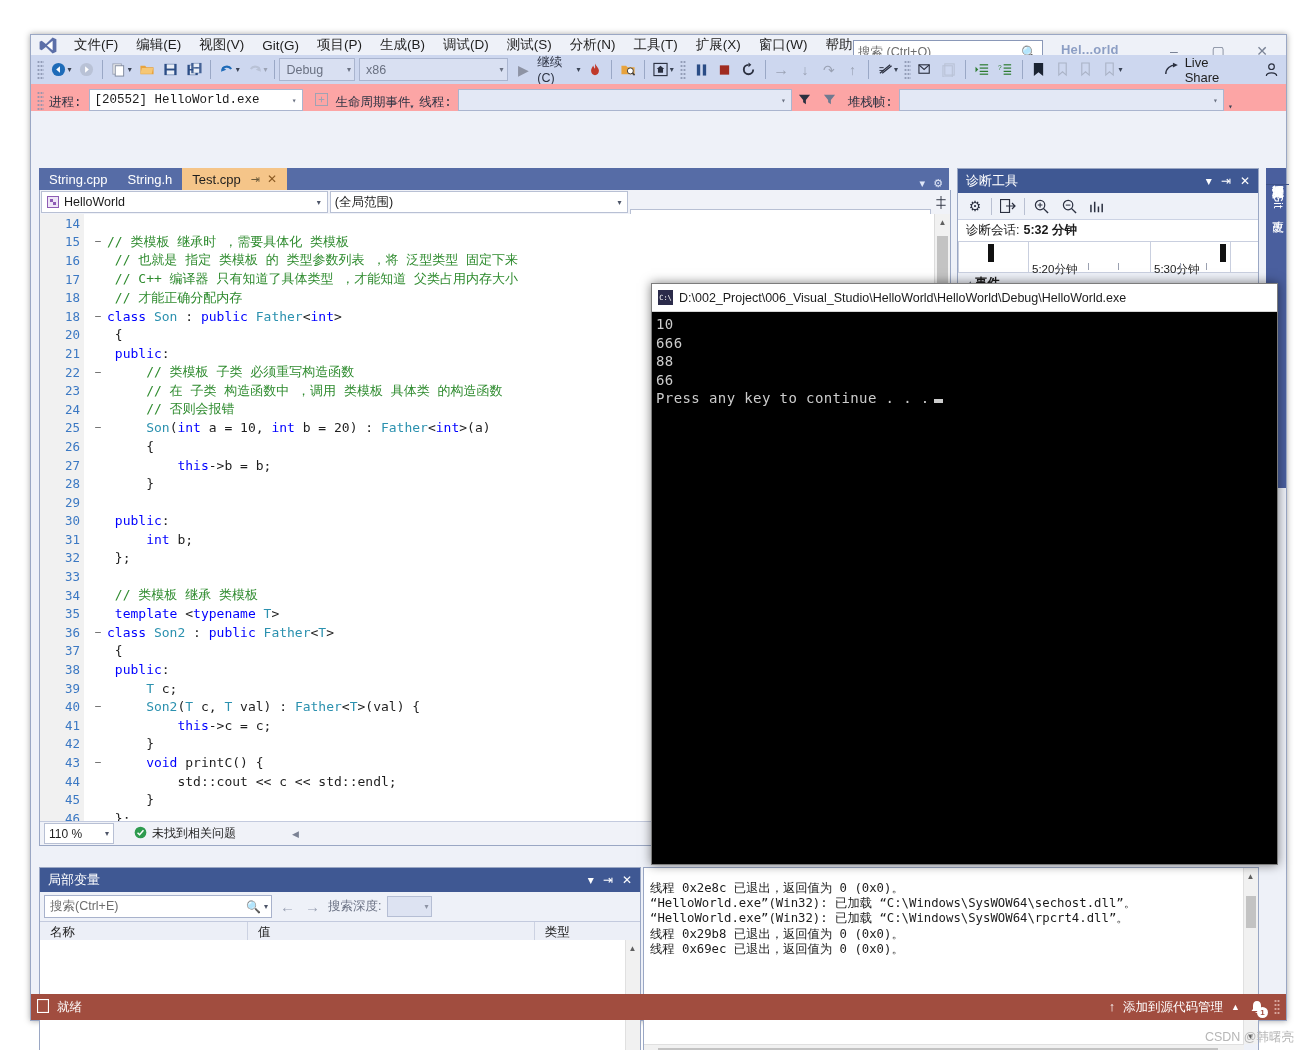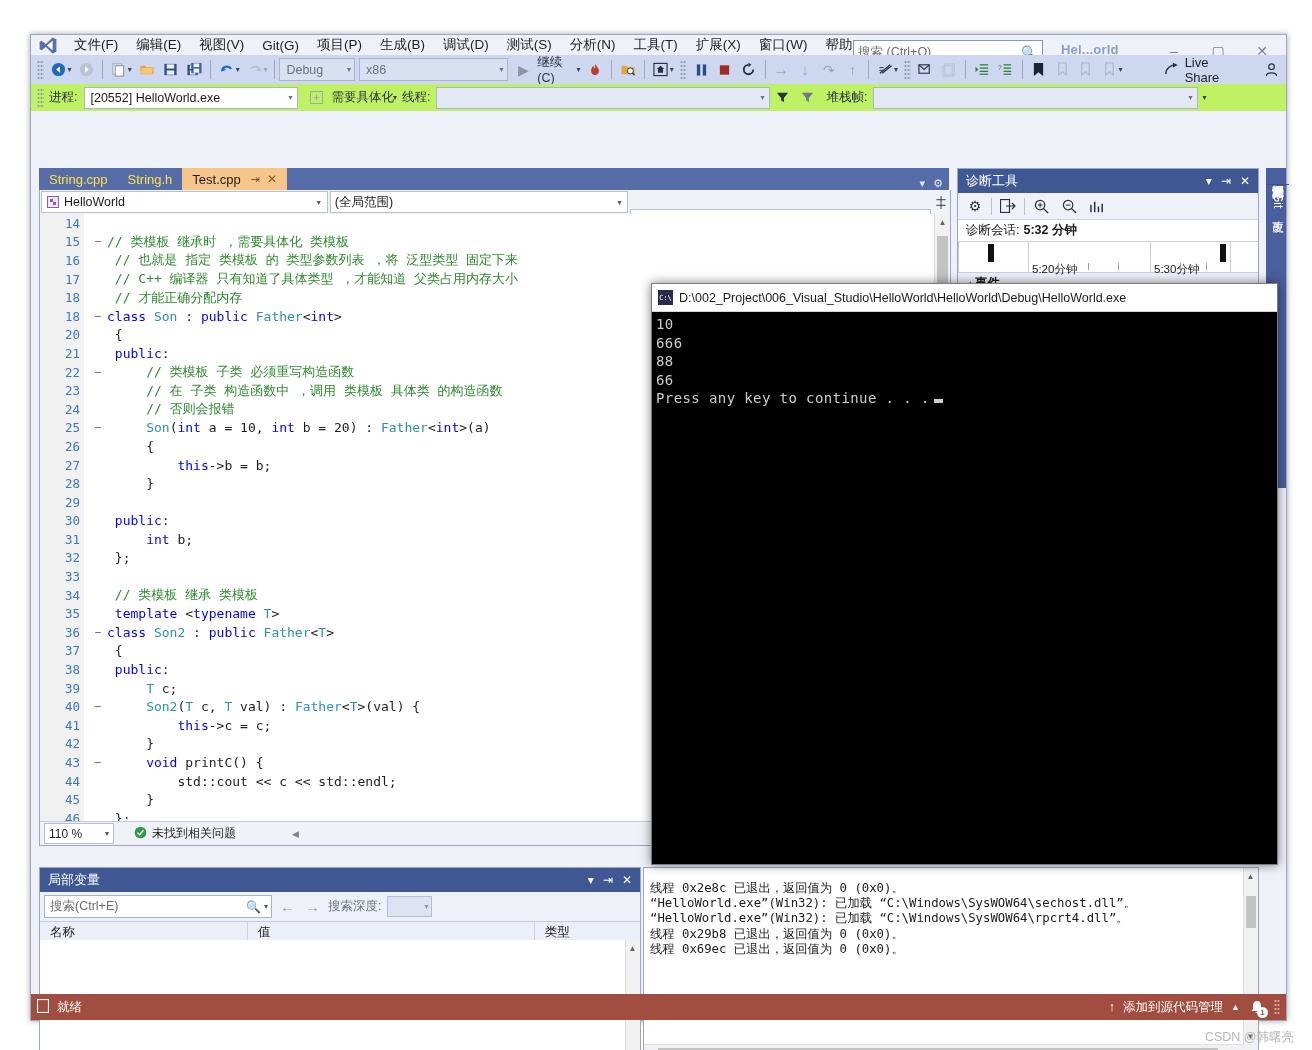"进程:" .tbar2 { align-items: center -> flex-end; background: #bef264 -> #fca5a5; font-family: none -> Liberation Mono, monospace }
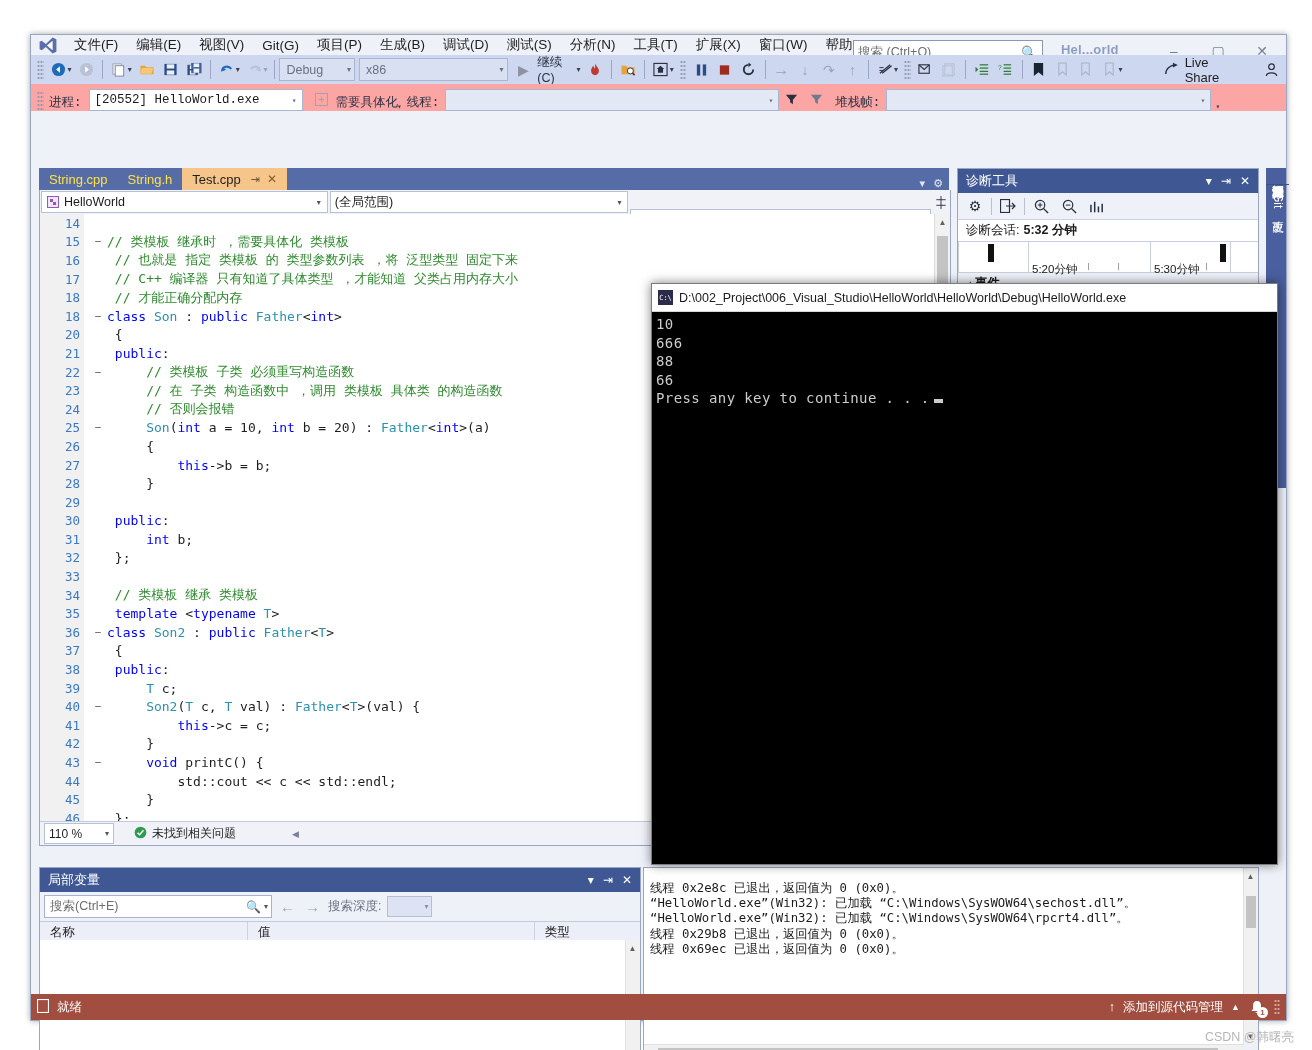"需要具体化" span.tlabel { text: 需要具体化 -> 生命周期事件 }
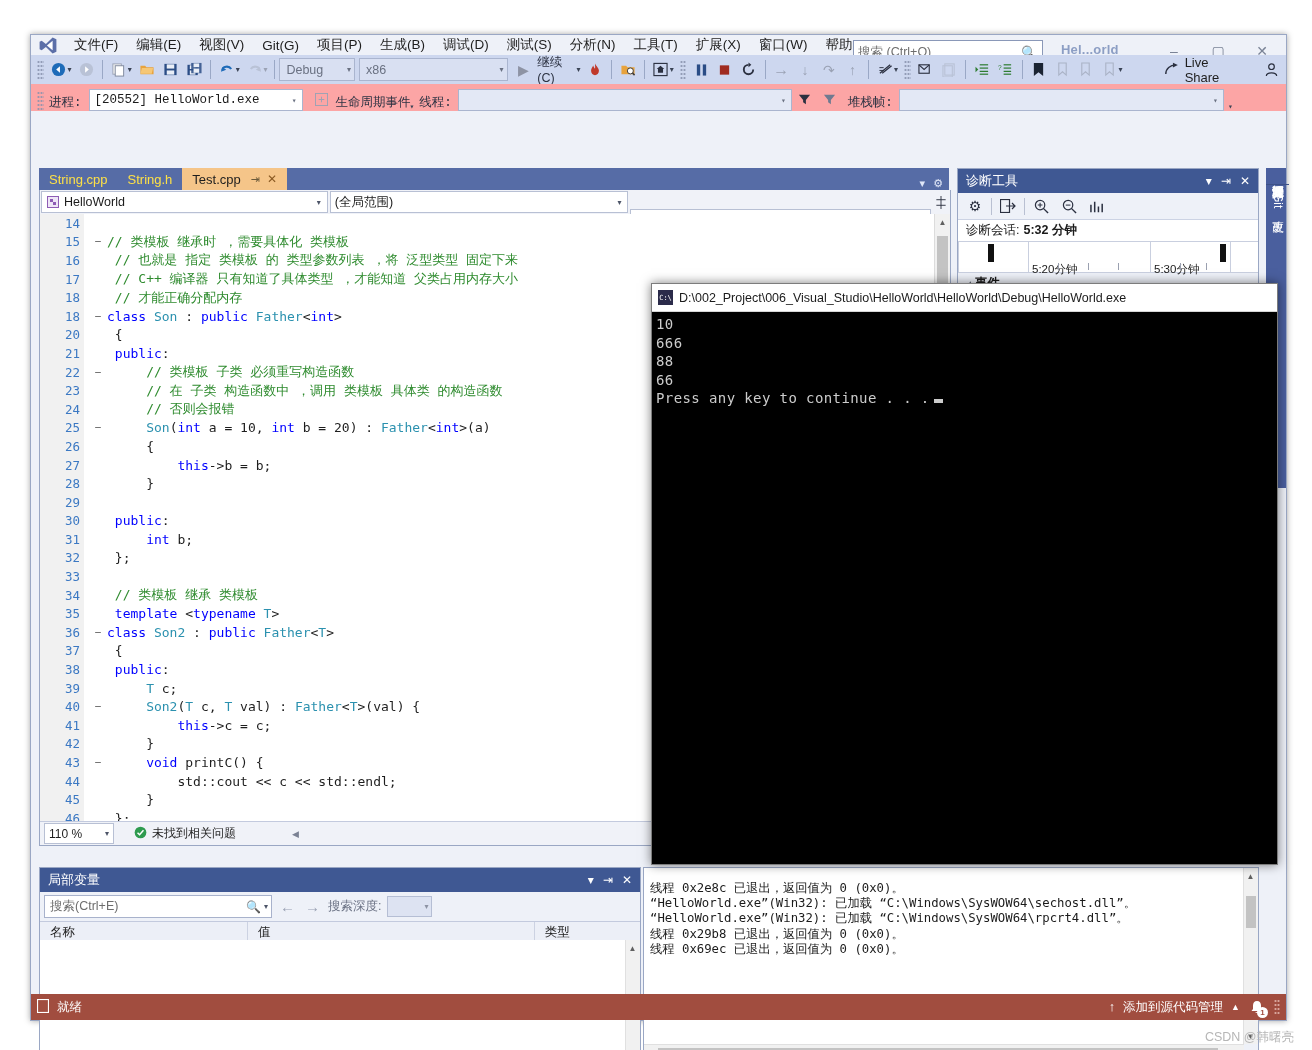"String.cpp" .dtab { color: #fde047 -> #ffffff }
